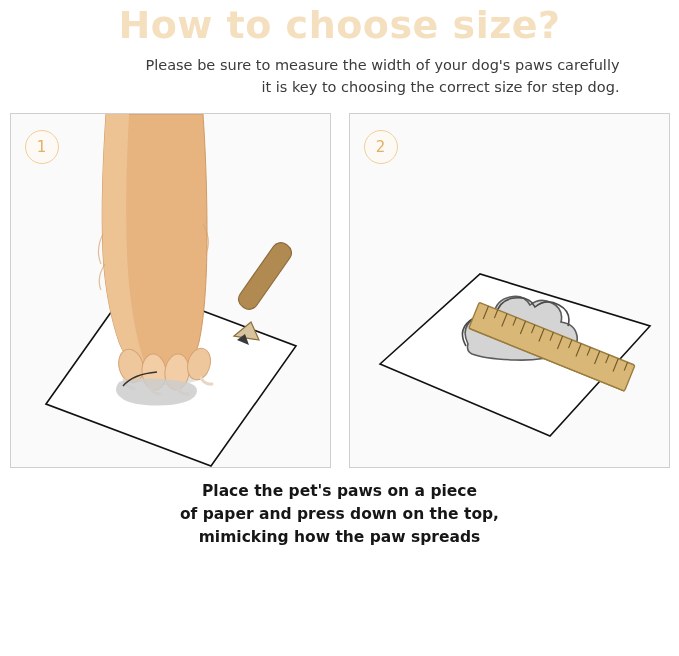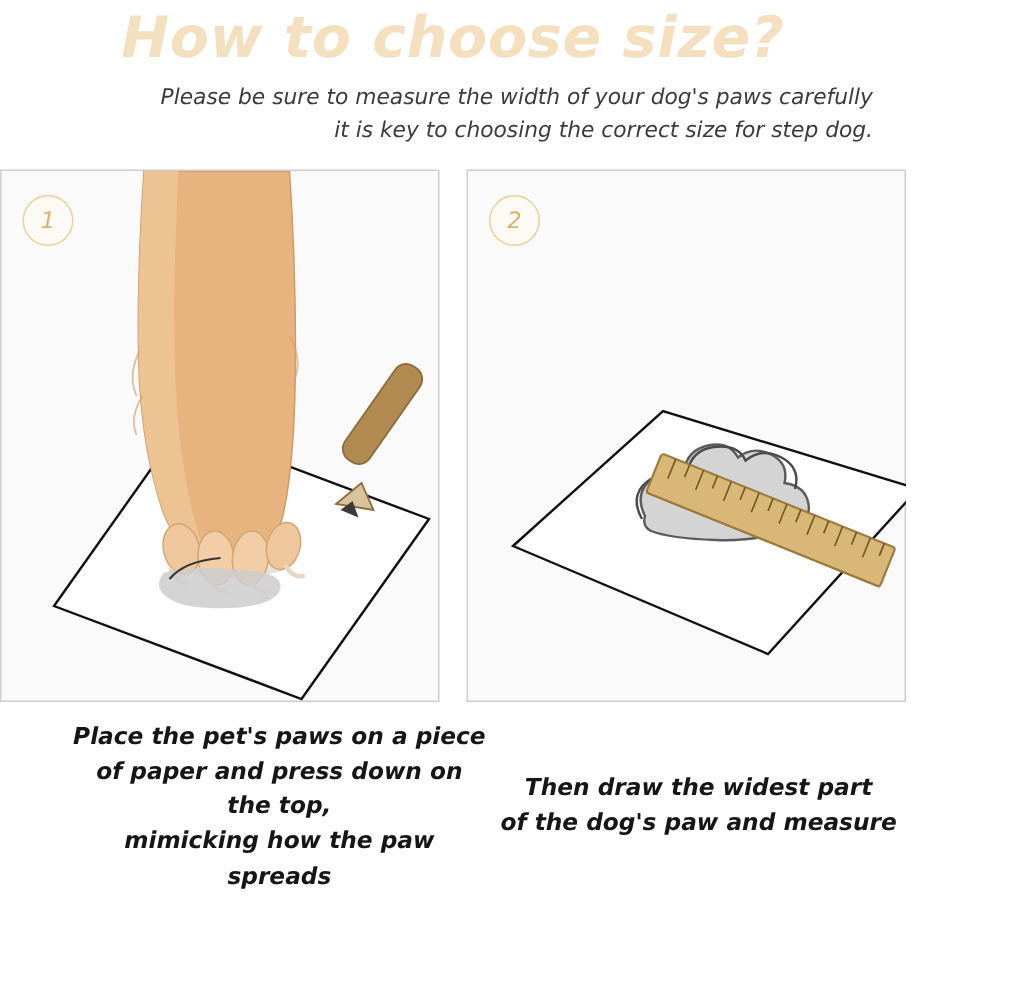"How to choose size?" .page { font-style: italic -> none; width: 604px -> 679px }
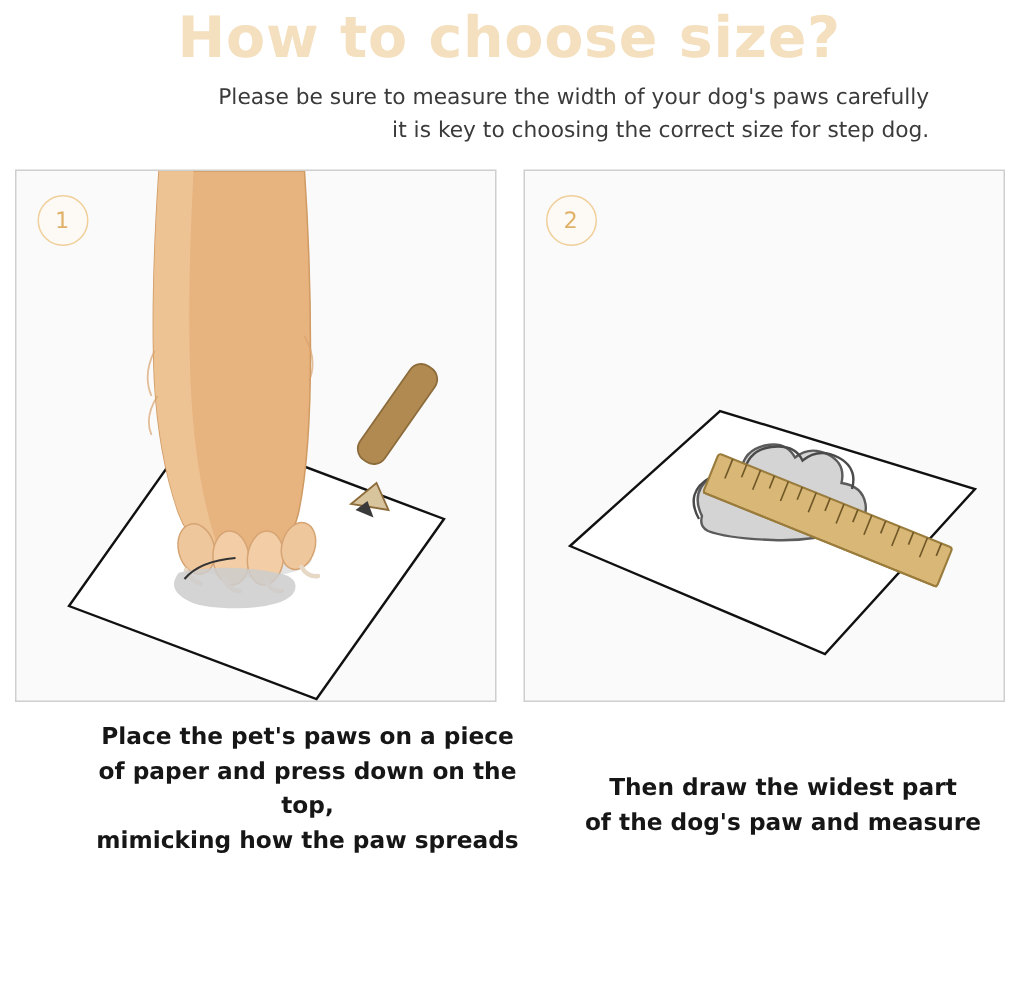"Place the pet's paws on" .captions { padding-left: 48px -> none }
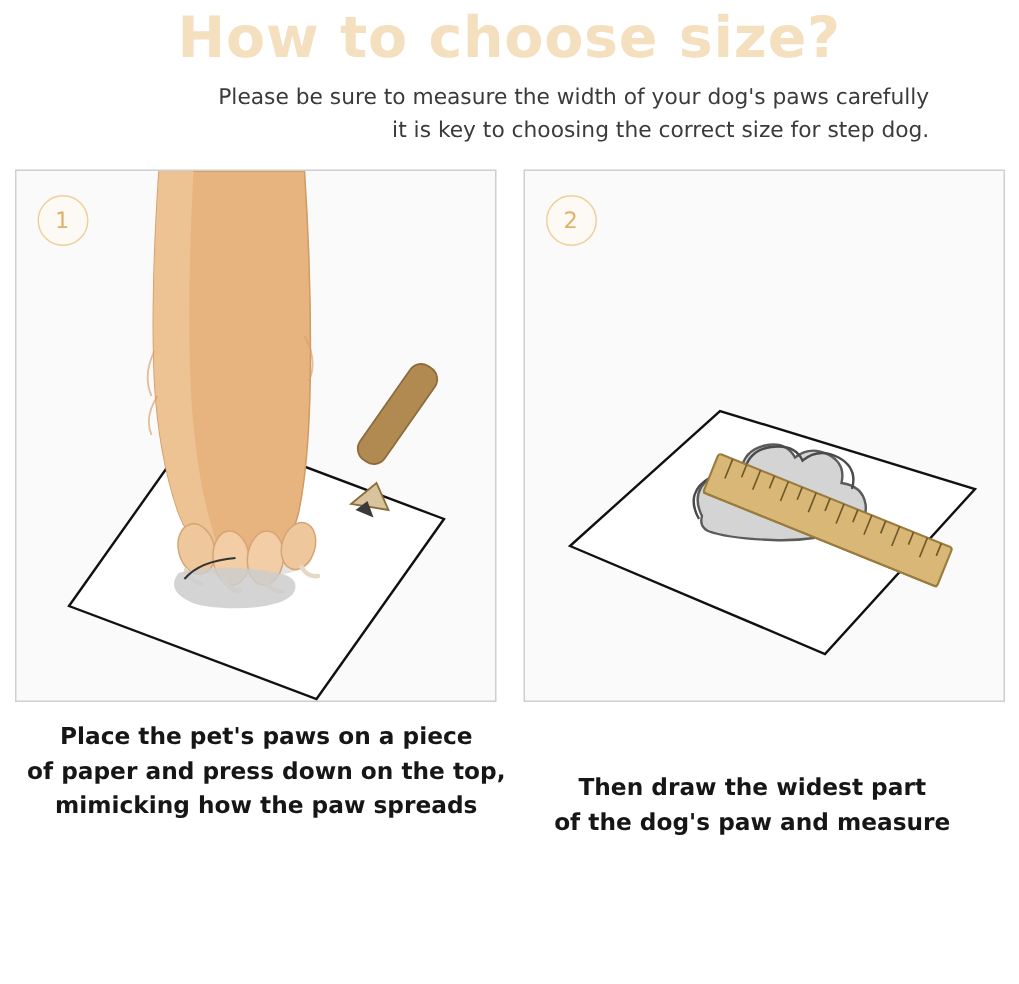"Then draw the widest part" div.caption { html: <div> <span>Then draw the widest part</span> <span>of the dog's paw and measure</span> </div> -> none }
